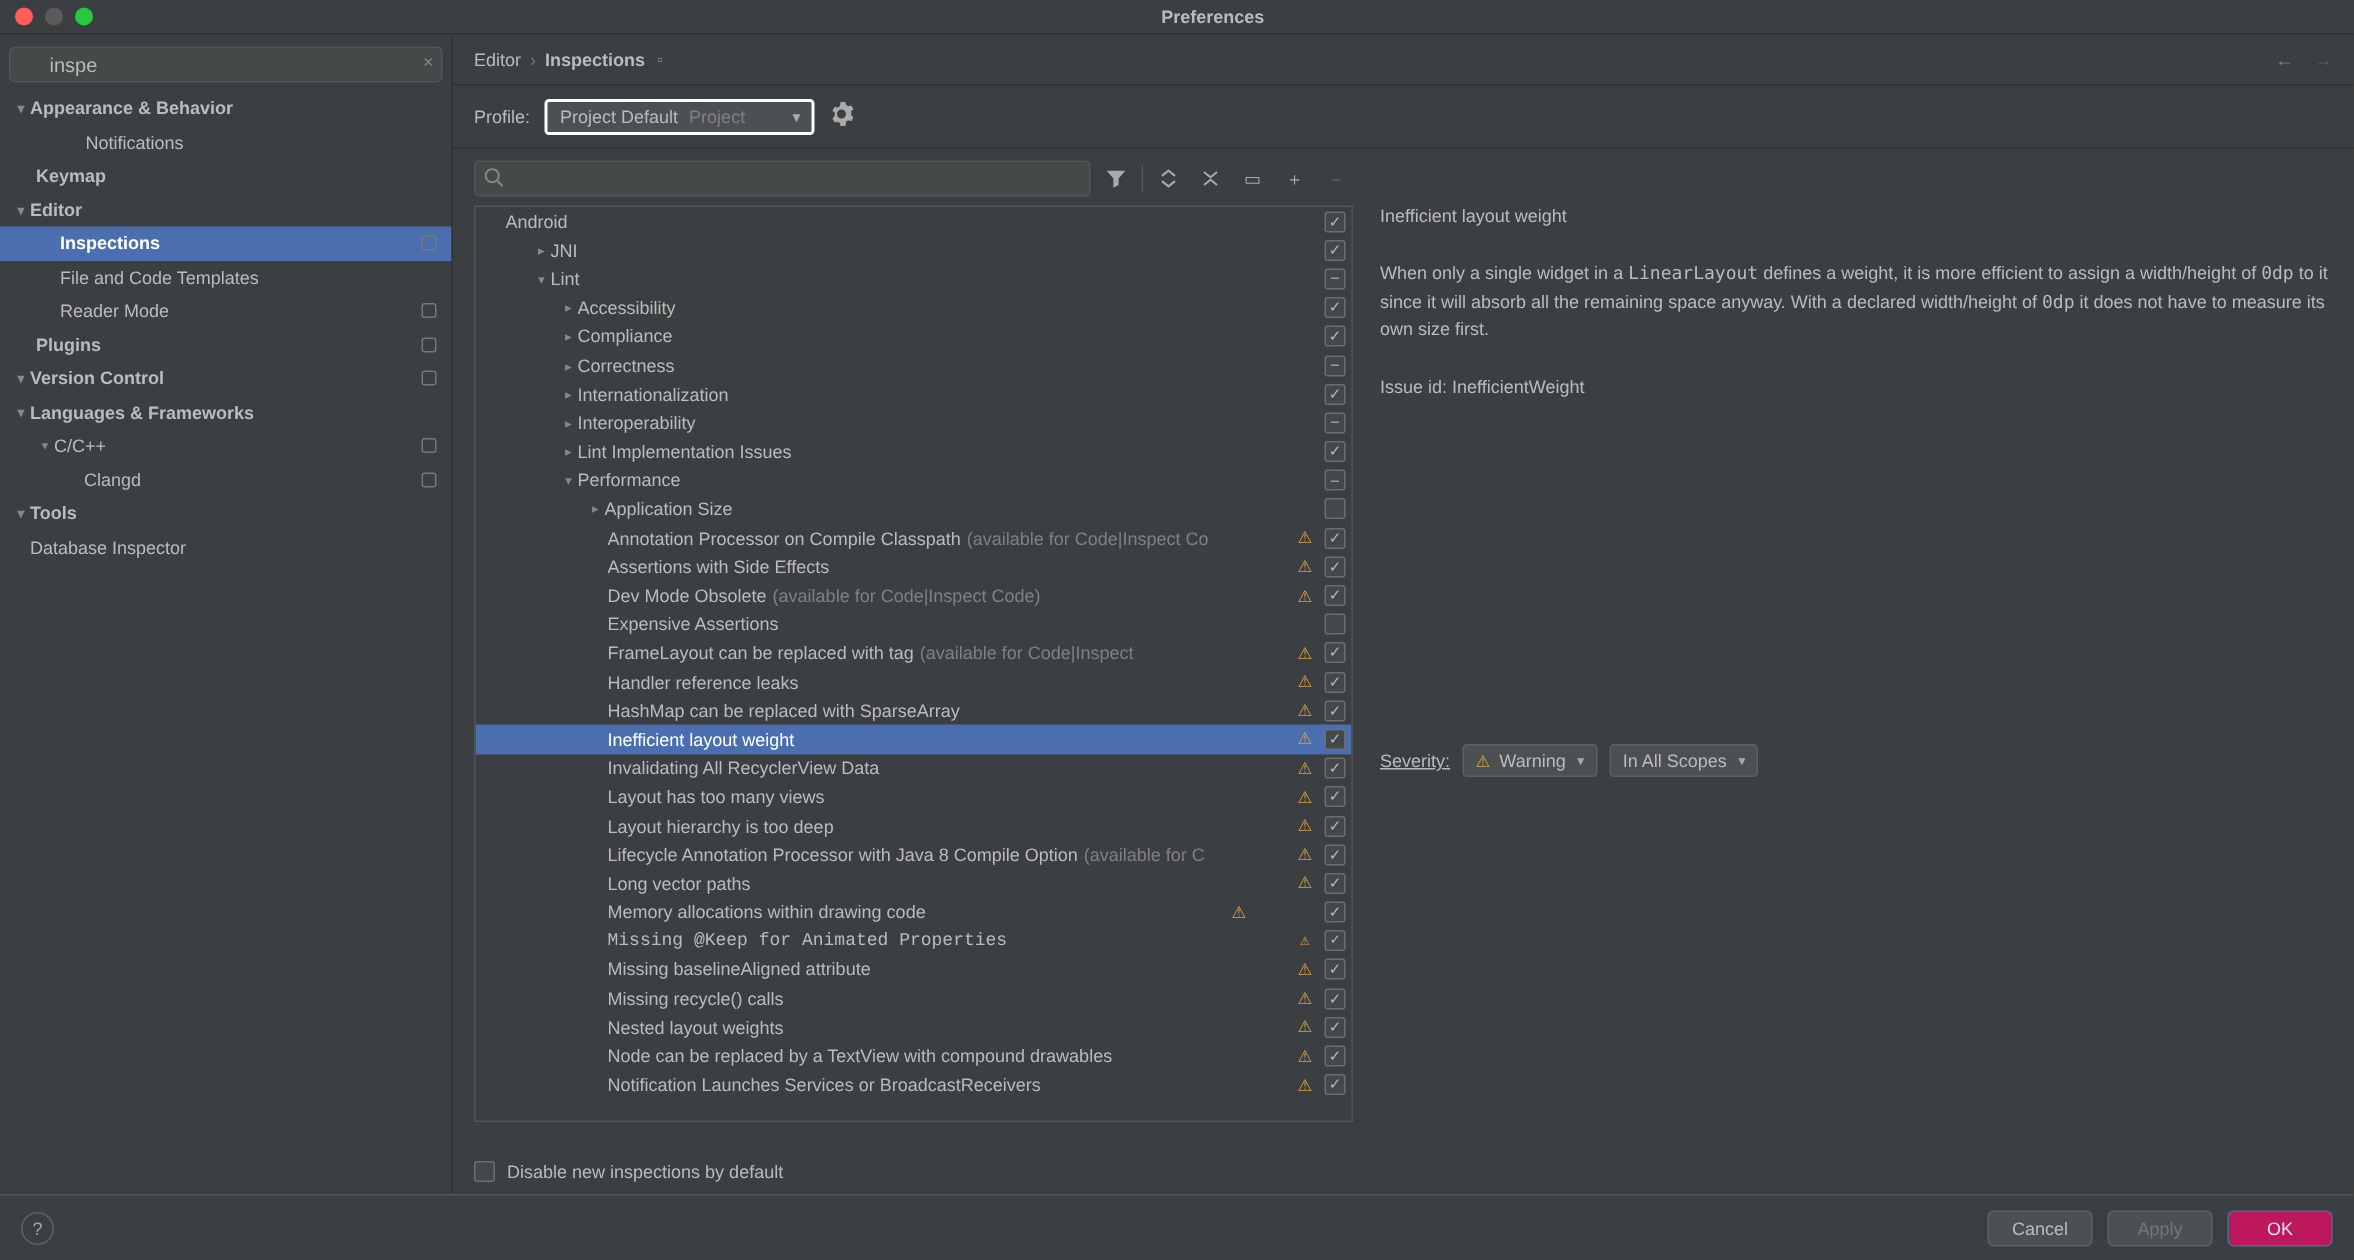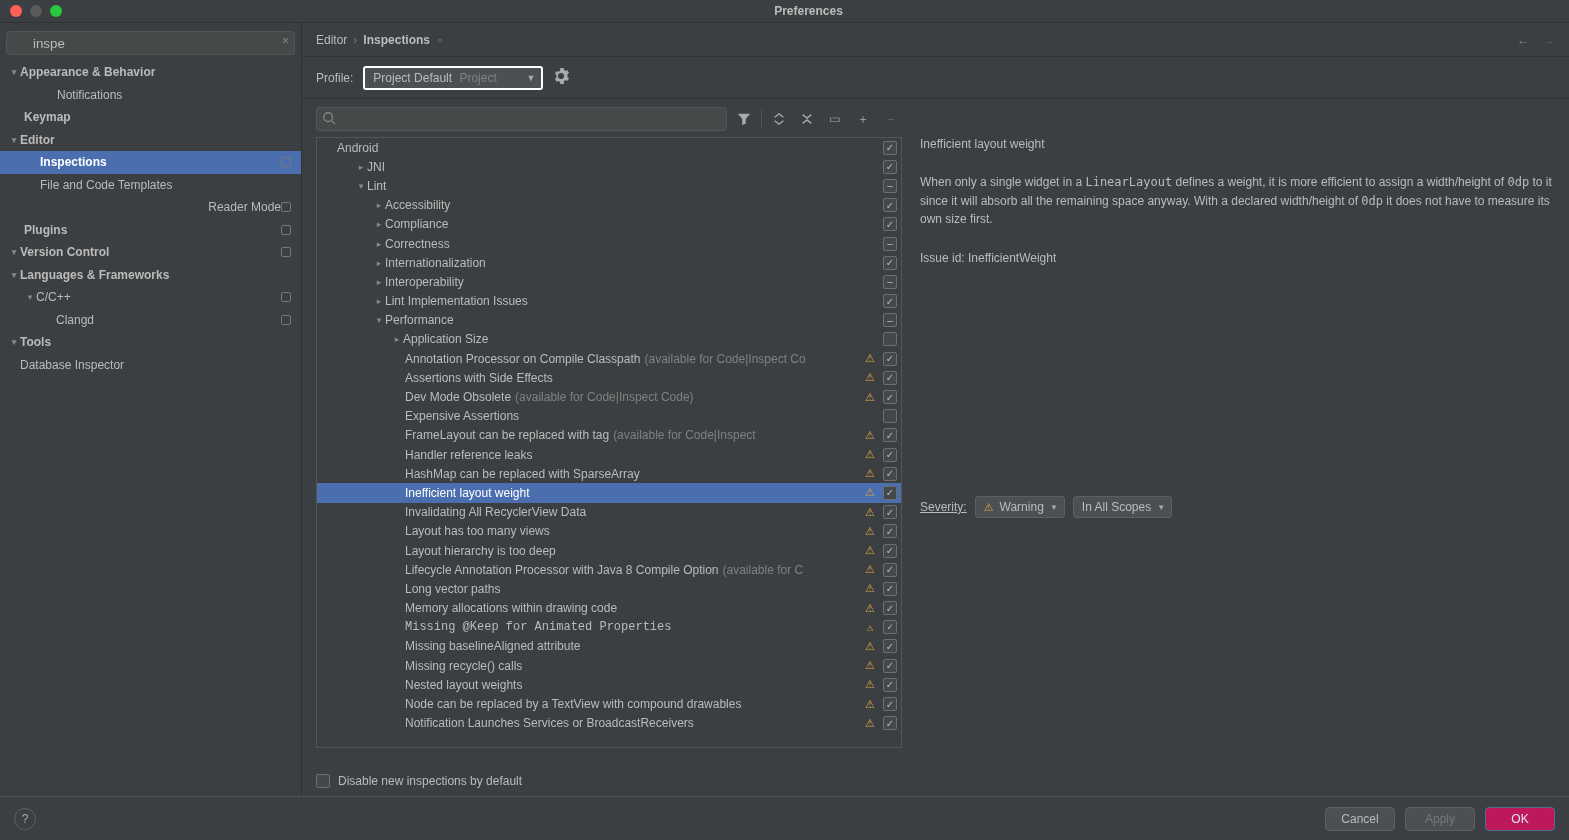"Reader Mode" div.tree-item { text-align: right -> none }
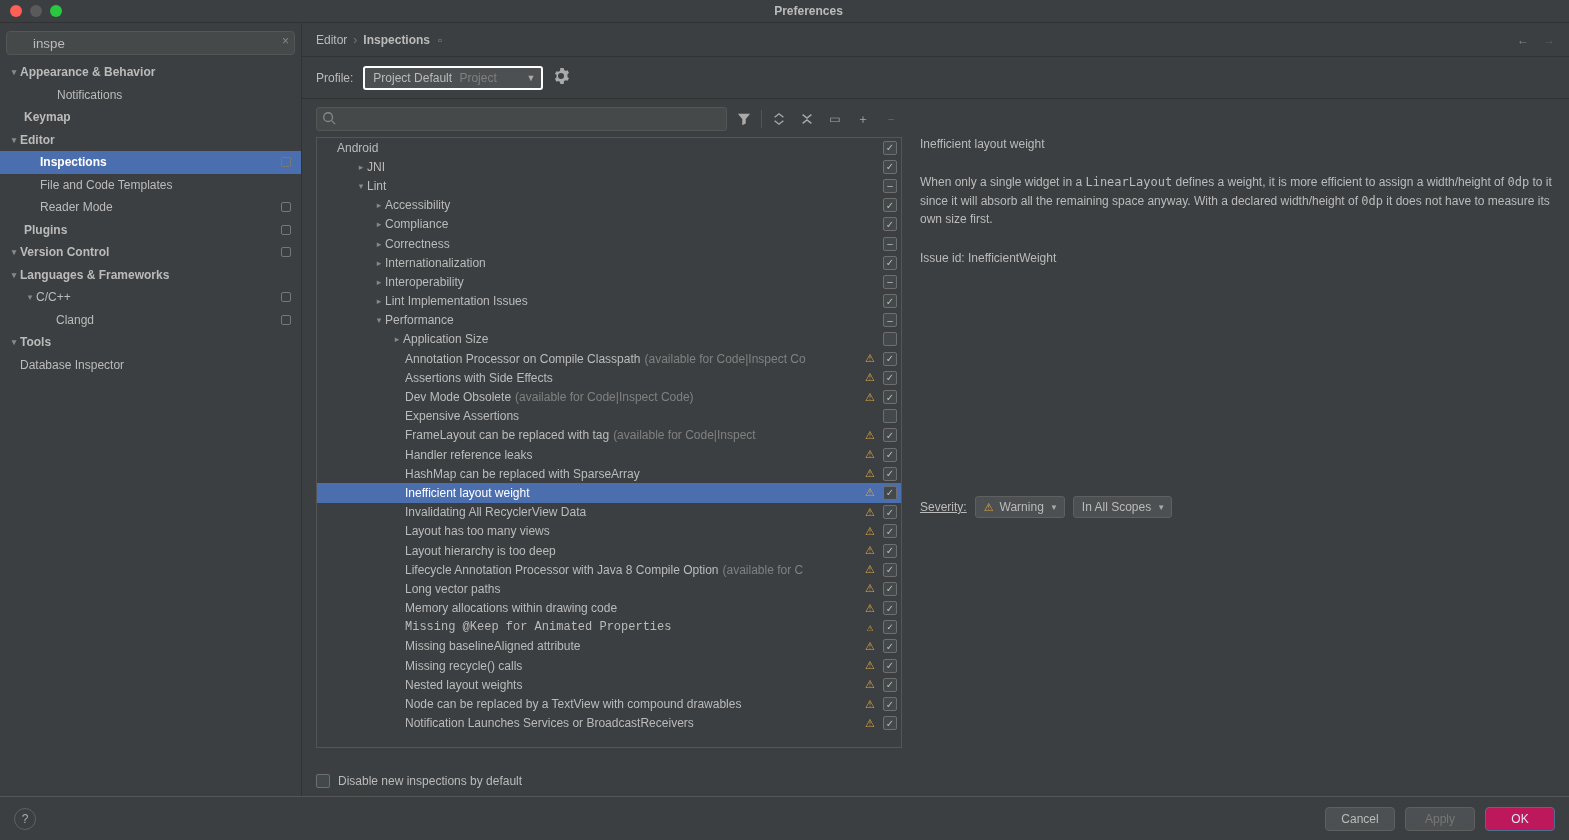"Memory allocations within drawing code" div.insp-row { gap: none -> 44px }
